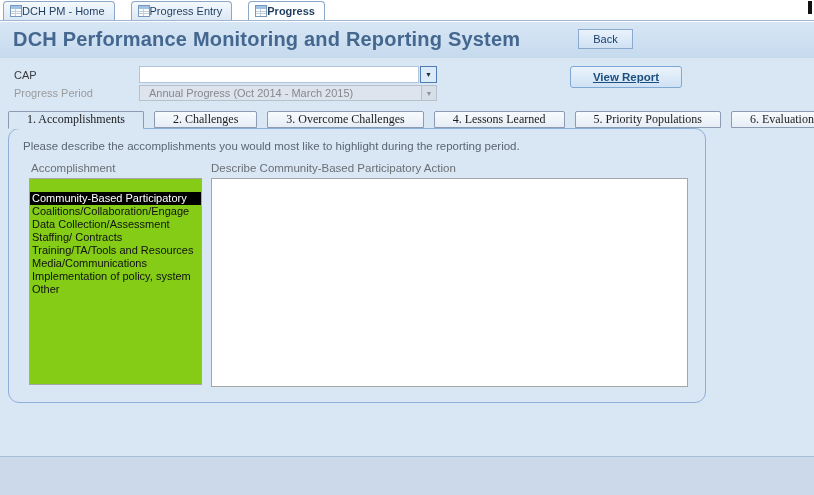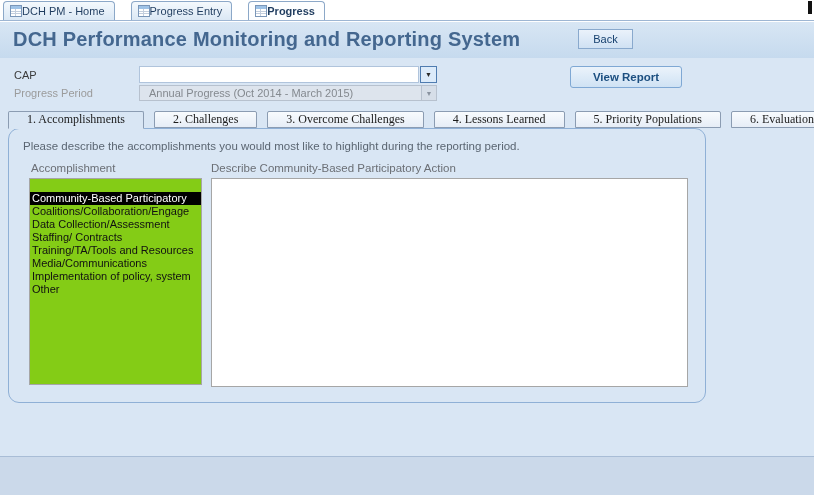"View Report" .view-report-btn { text-decoration: none -> underline }
